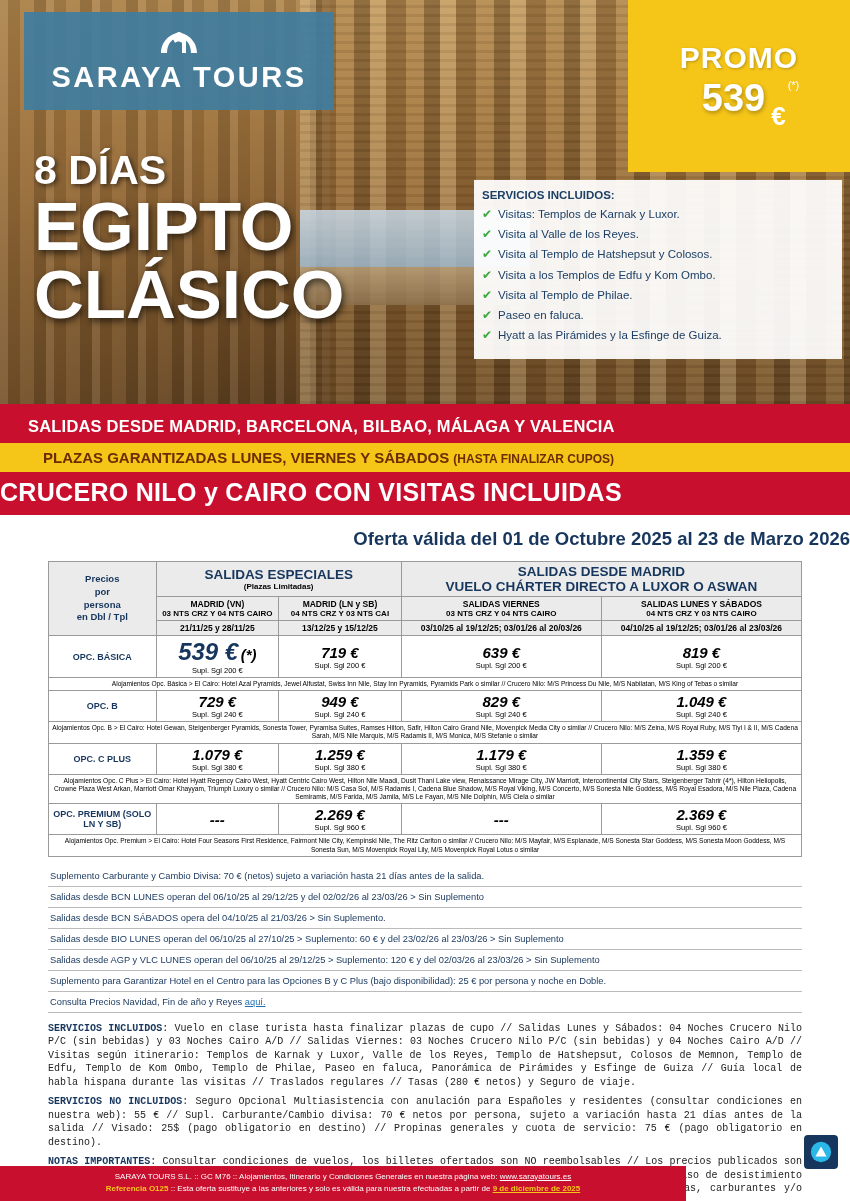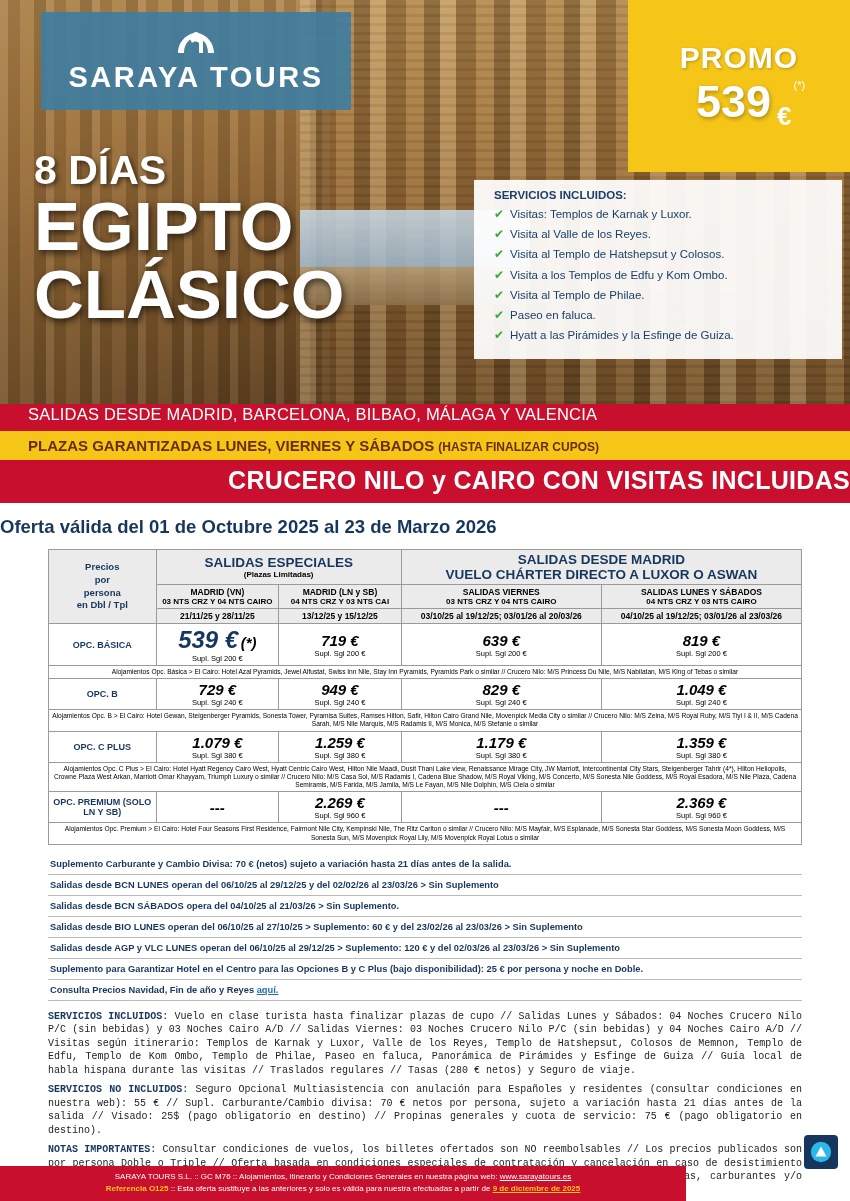"SARAYA TOURS" .logo-box { left: 41px -> 24px }
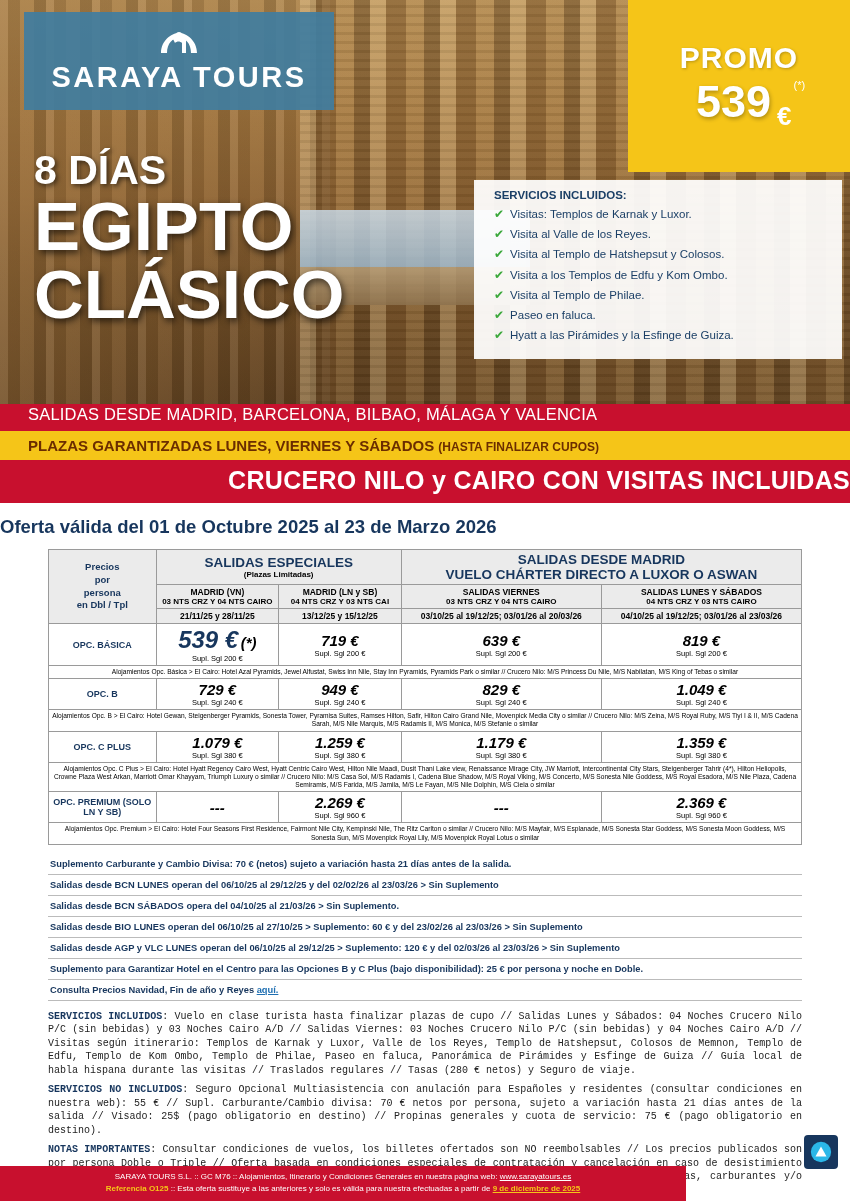"539" .promo-price { font-size: 45px -> 38px }
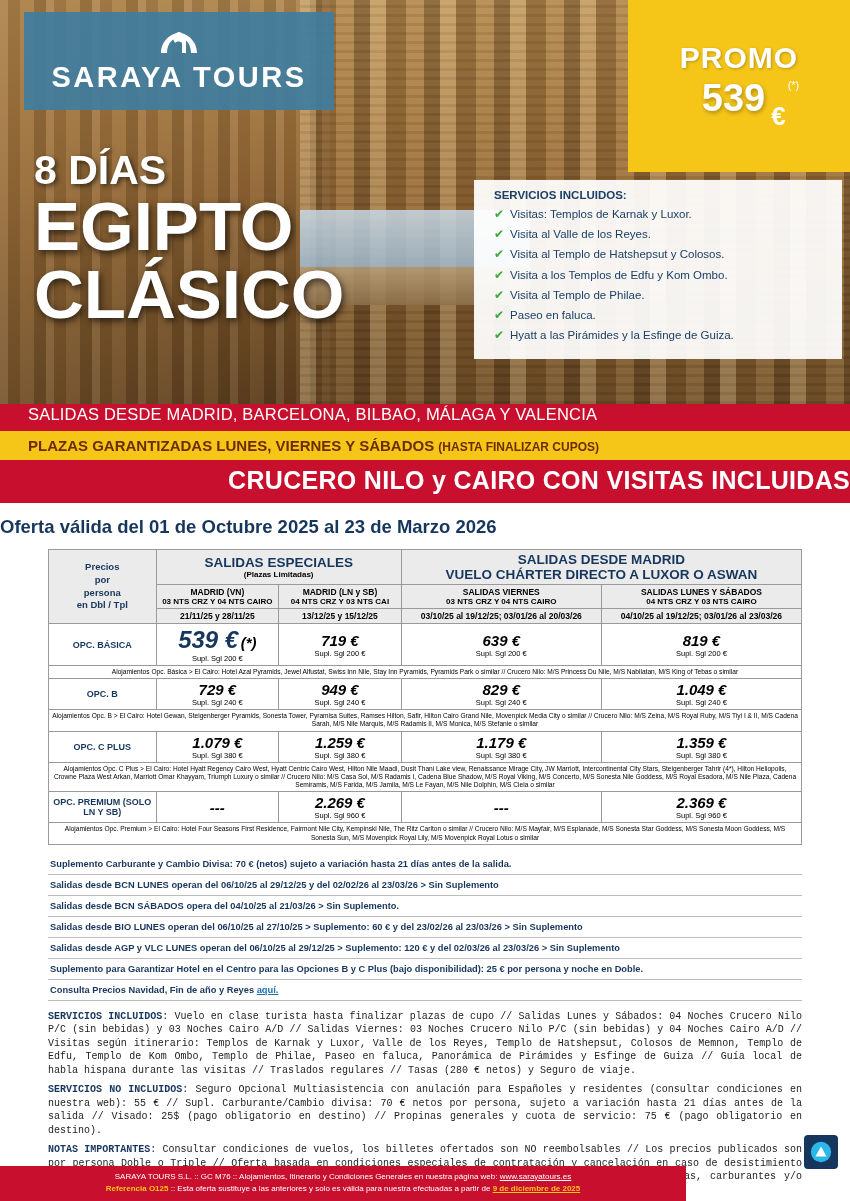"SERVICIOS INCLUIDOS:" .services-box { padding: 9px 10px 10px 20px -> 9px 10px 10px 8px }
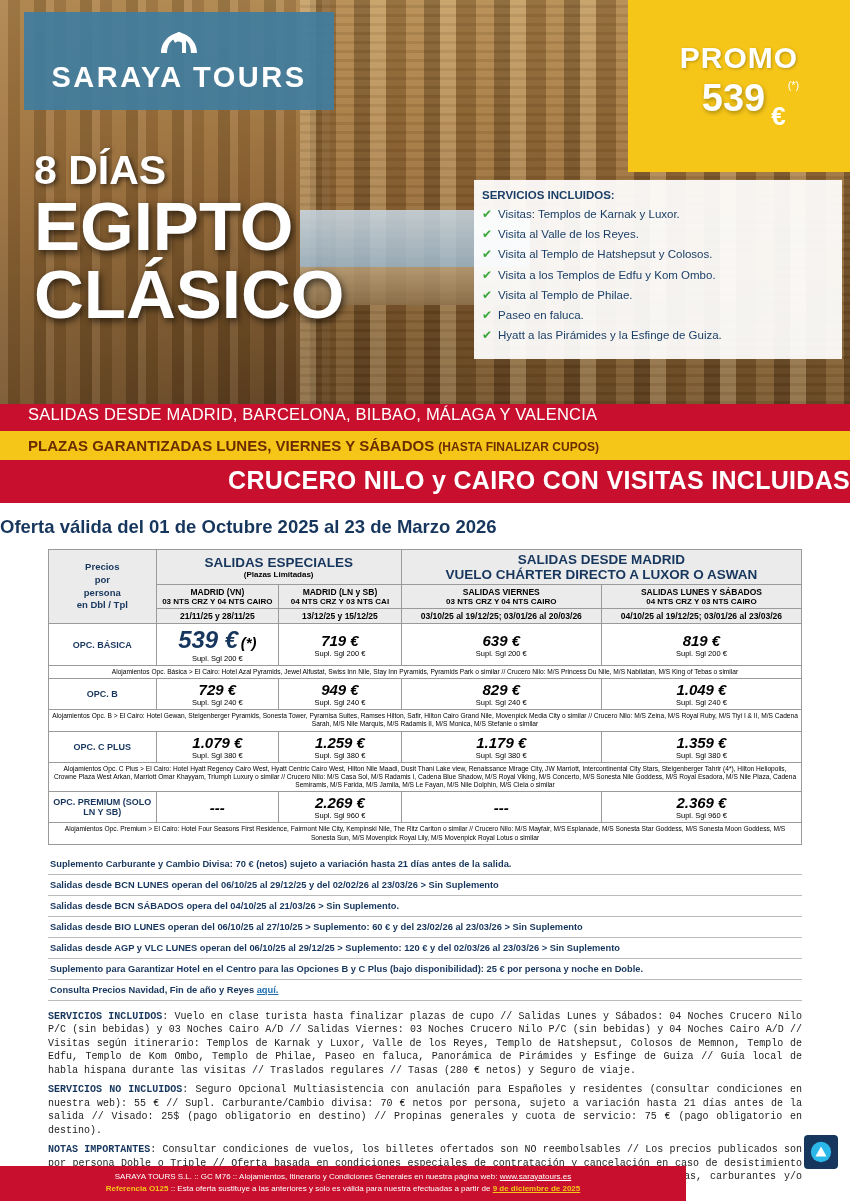"SALIDAS DESDE MADRID, BARCELONA, BILBAO," .band-red { font-weight: normal -> bold; padding: 1px 0 7px 28px -> 13px 0 7px 28px }
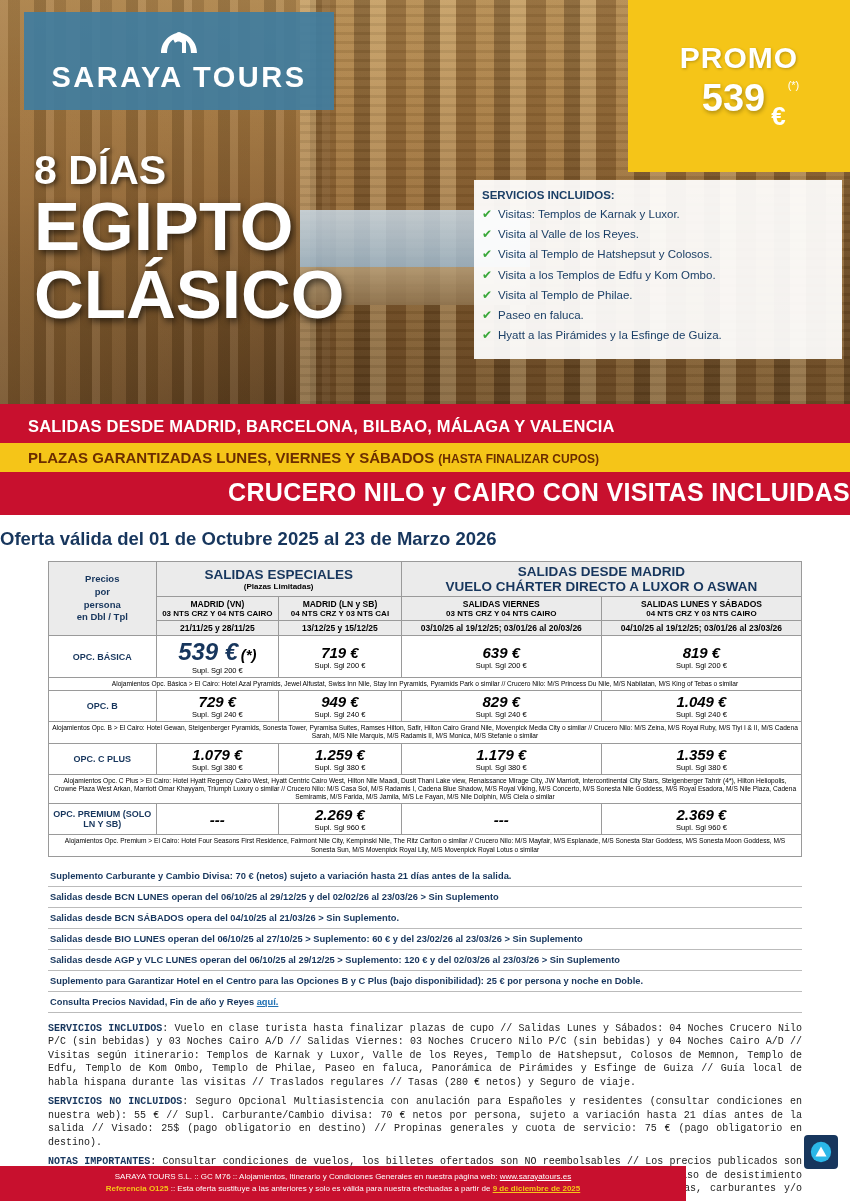"PLAZAS GARANTIZADAS LUNES, VIERNES Y" .band-yellow { padding: 6px 0 6px 28px -> 6px 0 6px 43px }
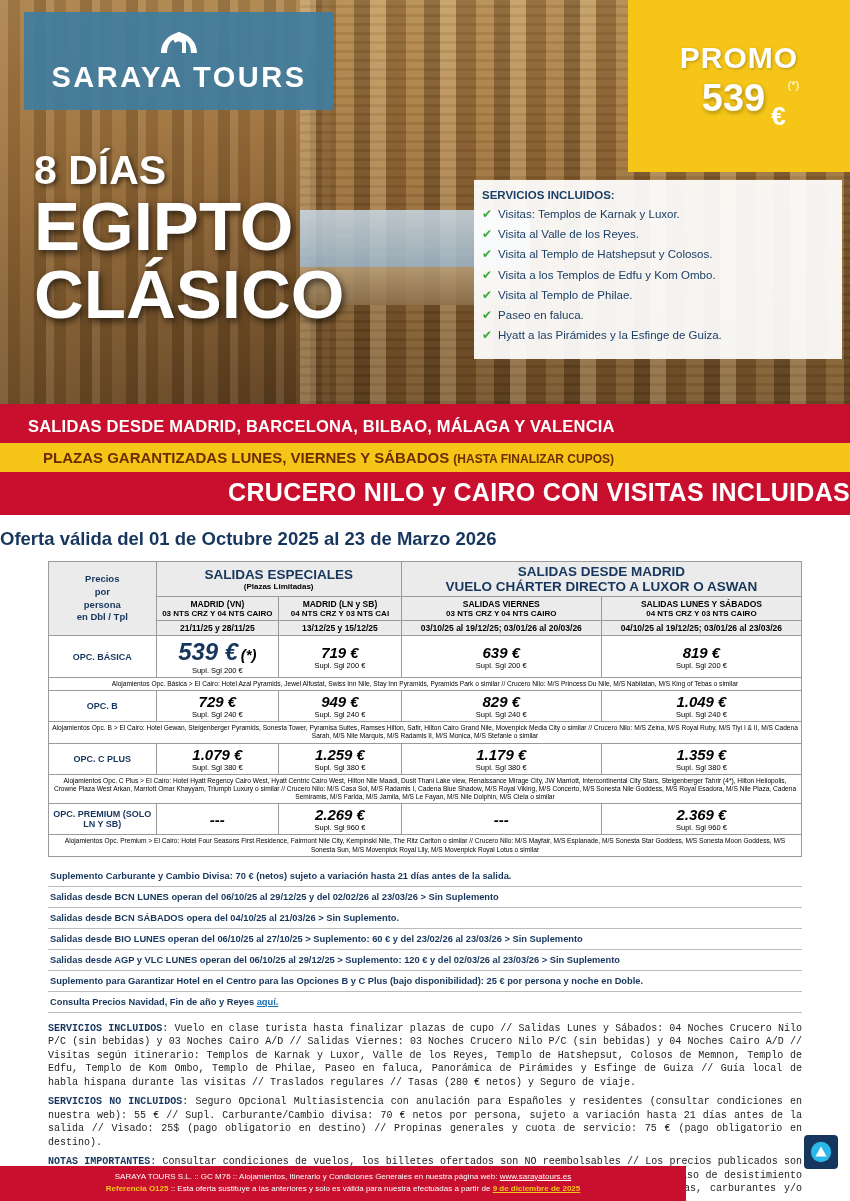"CRUCERO NILO y CAIRO CON" .band-big { text-align: right -> left }
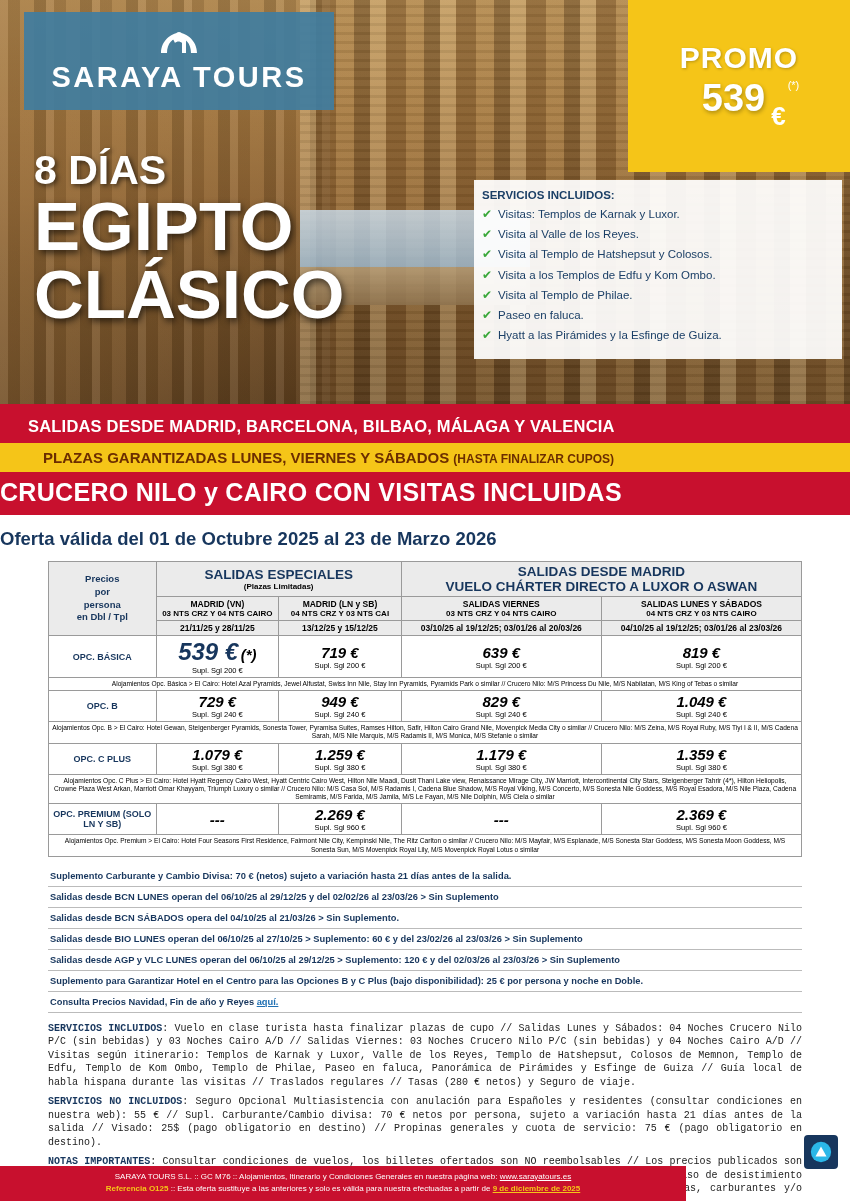"Oferta válida del 01 de" .offer-valid { text-align: left -> right }
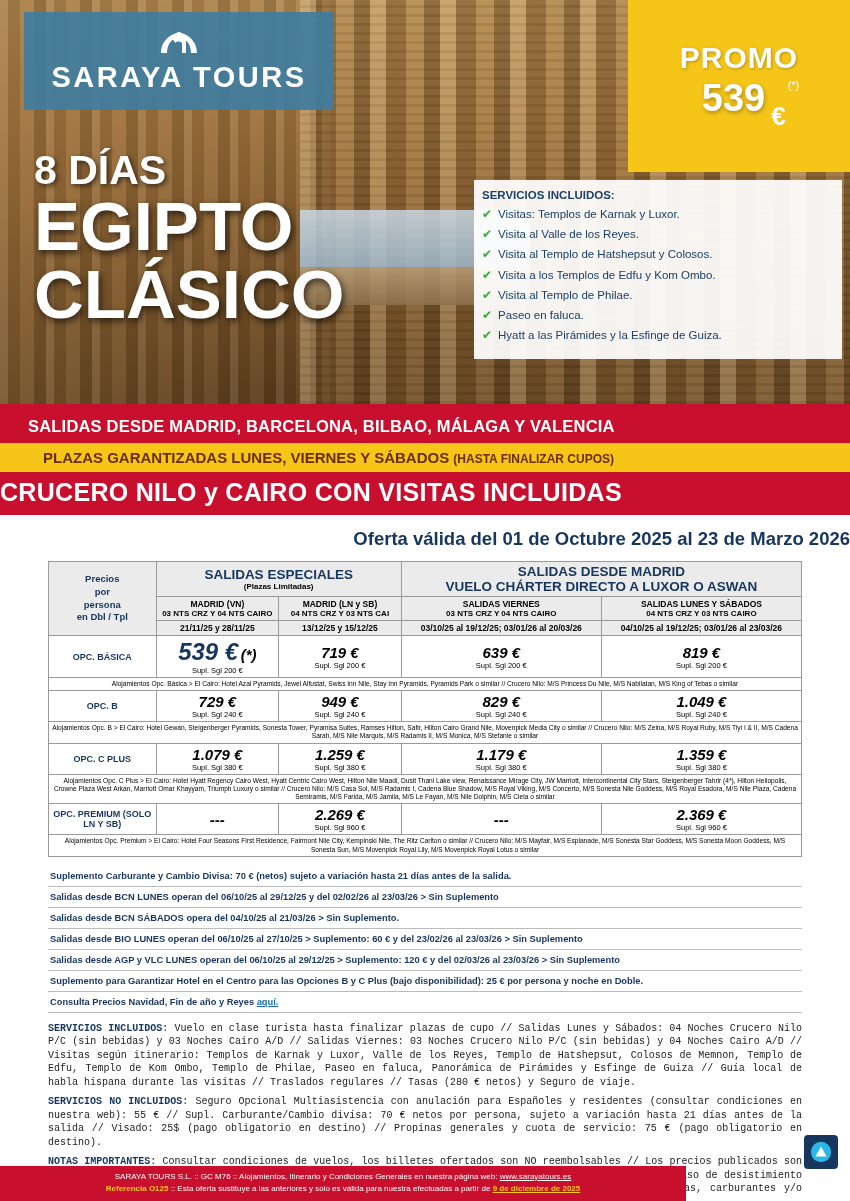"Suplemento Carburante y Cambio Divisa:" .line { font-weight: bold -> normal }
